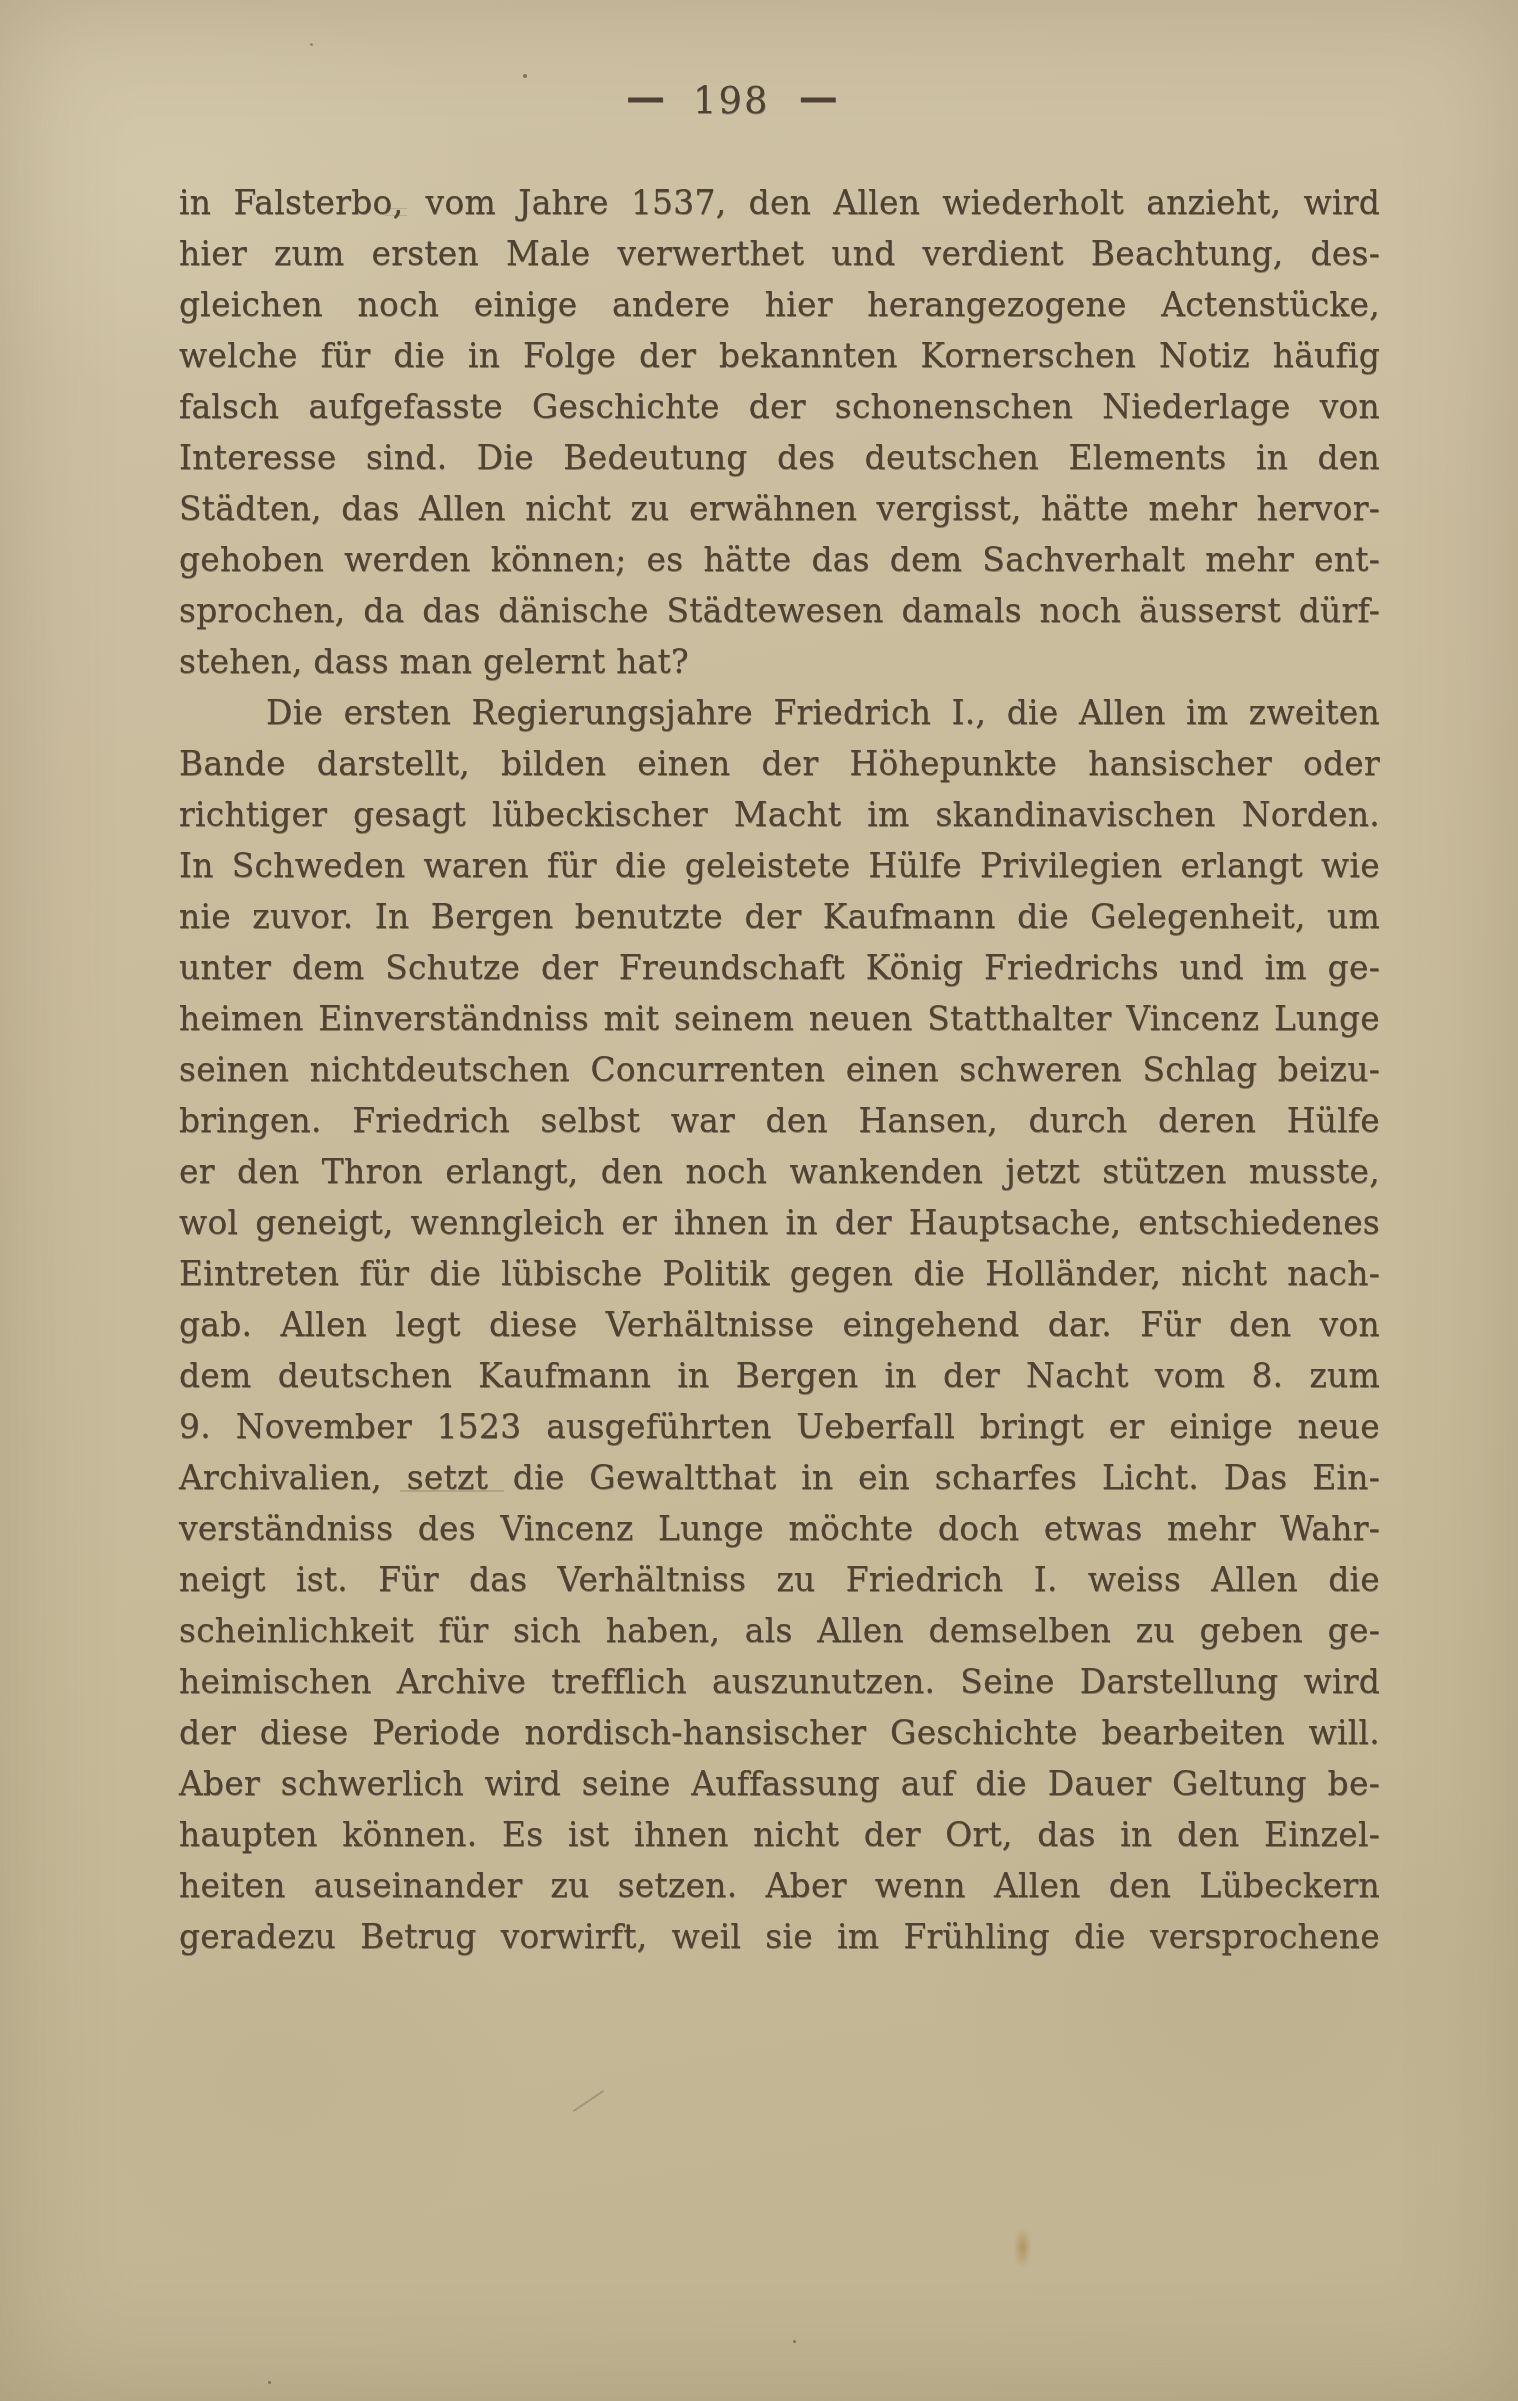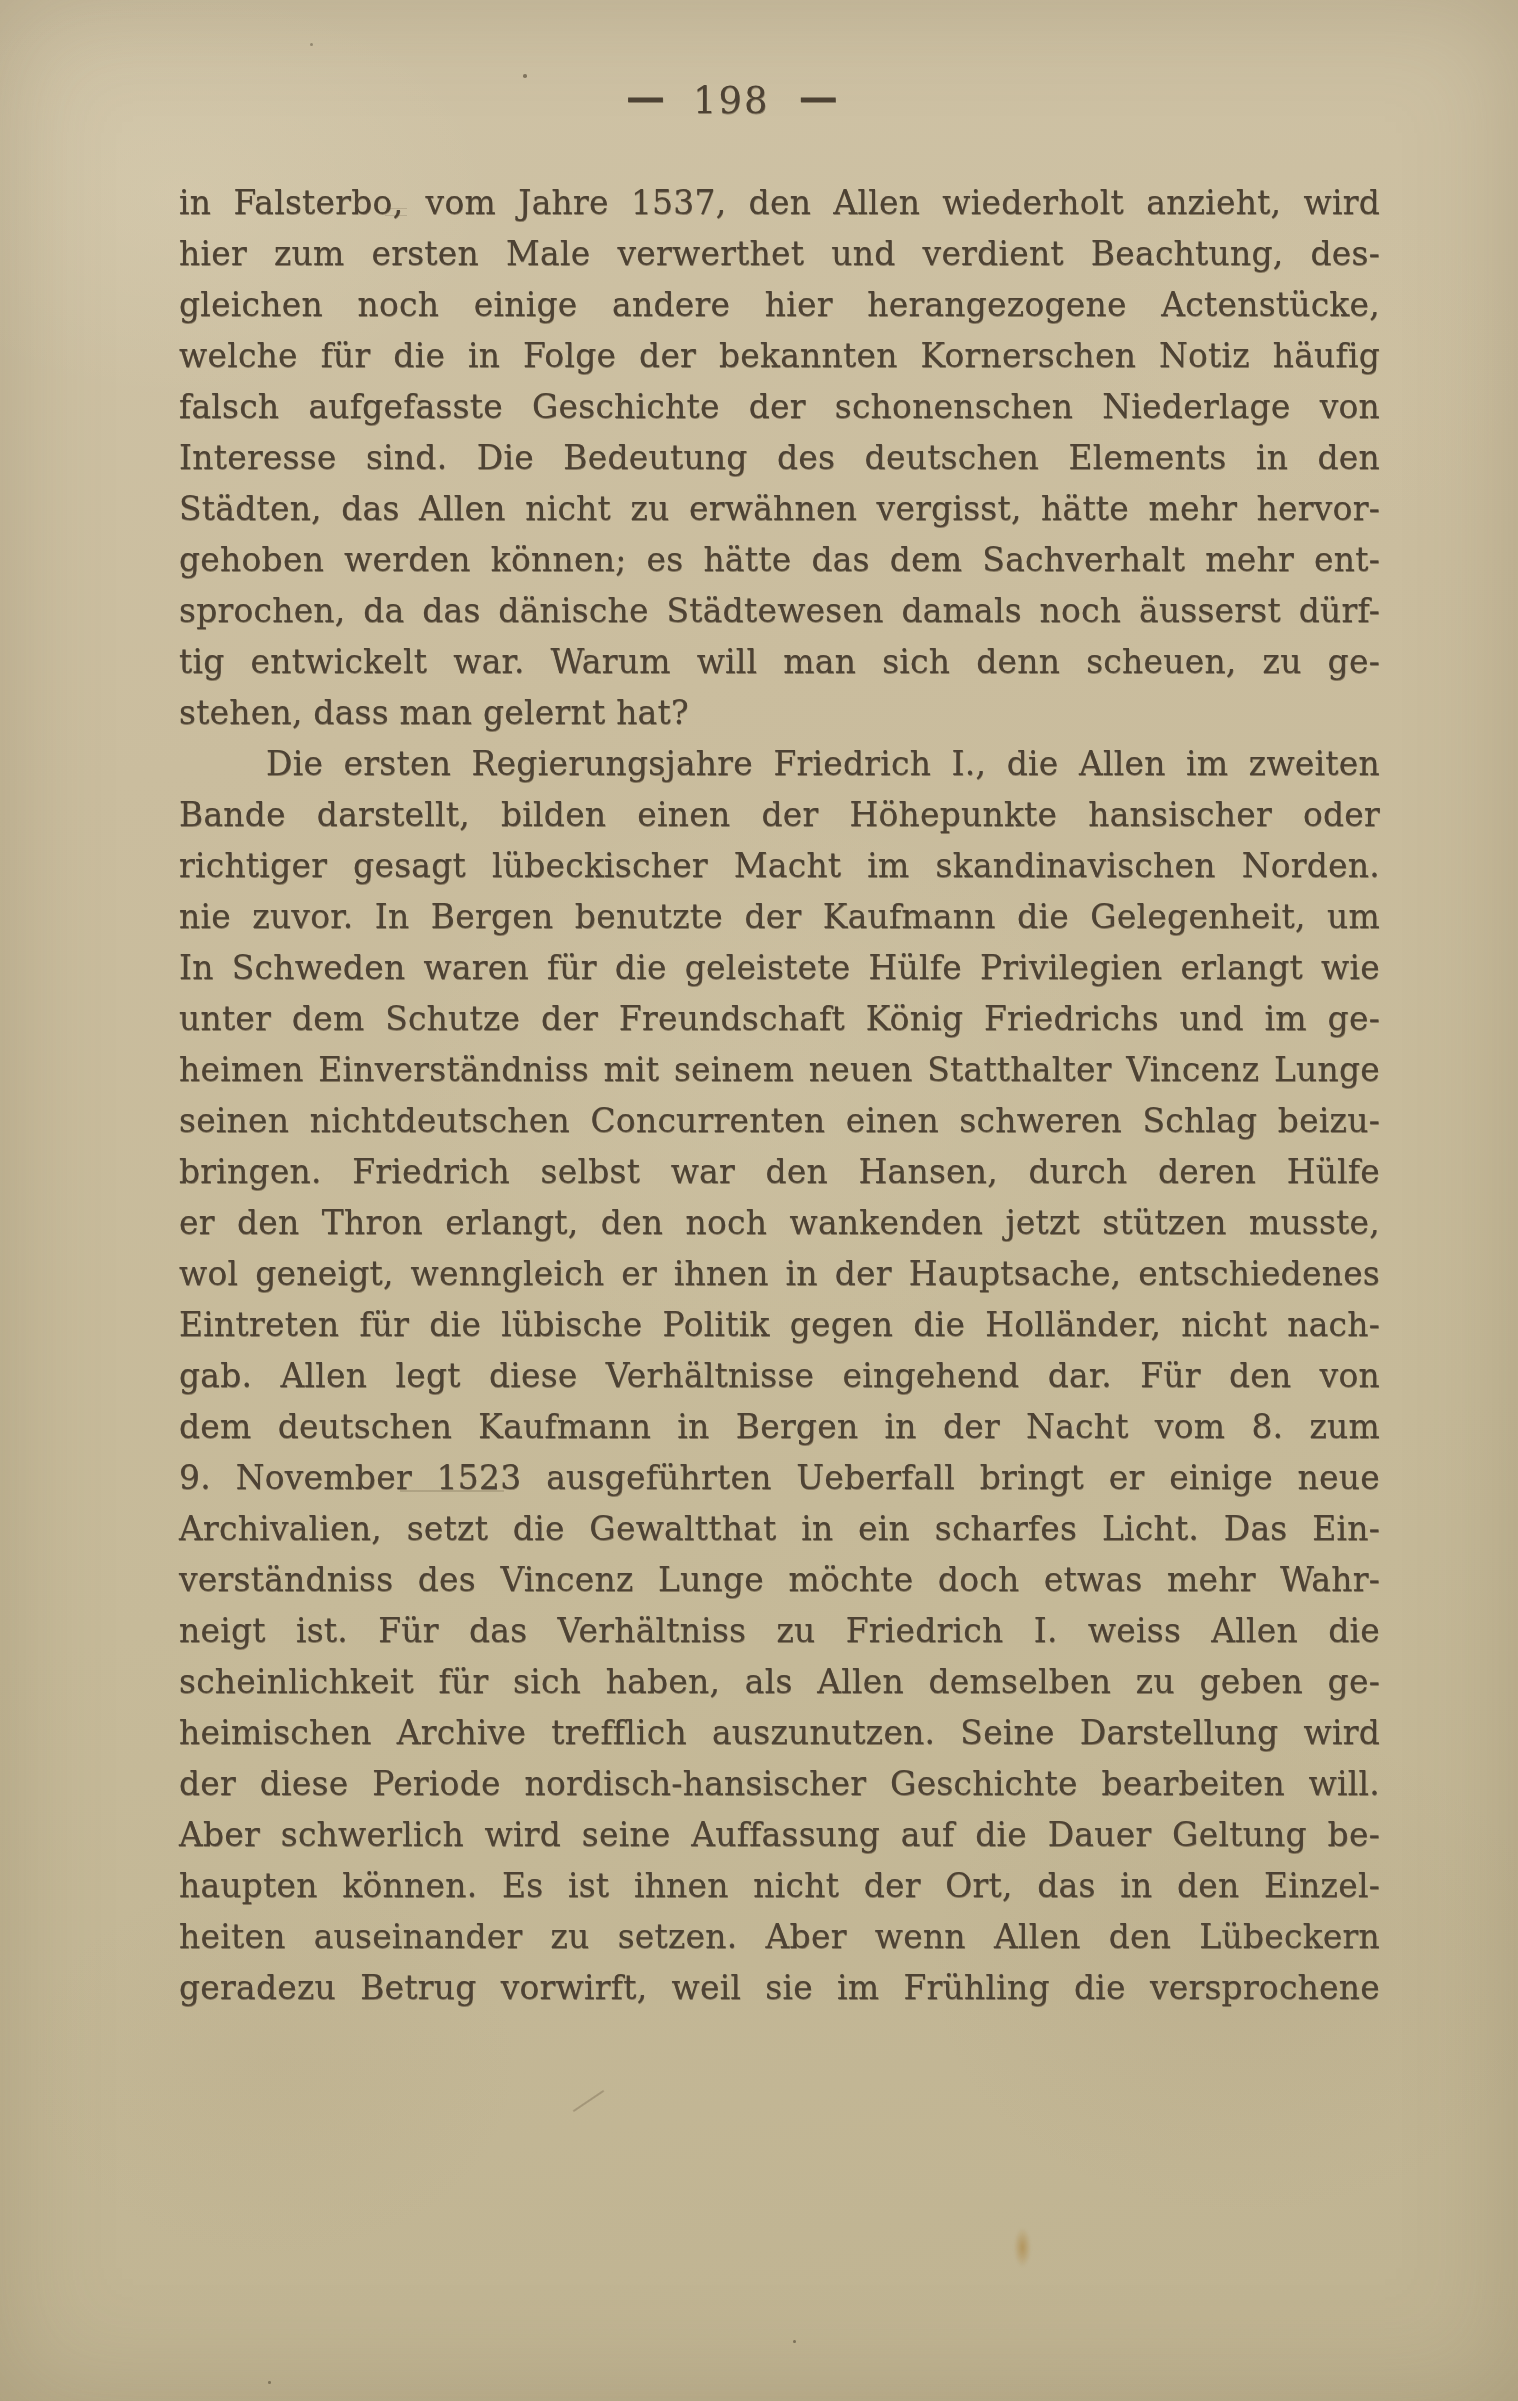"tig entwickelt war. Warum will" div.line { html: <div>tig entwickelt war. Warum will man sich denn scheuen, zu ge-</div> -> none }
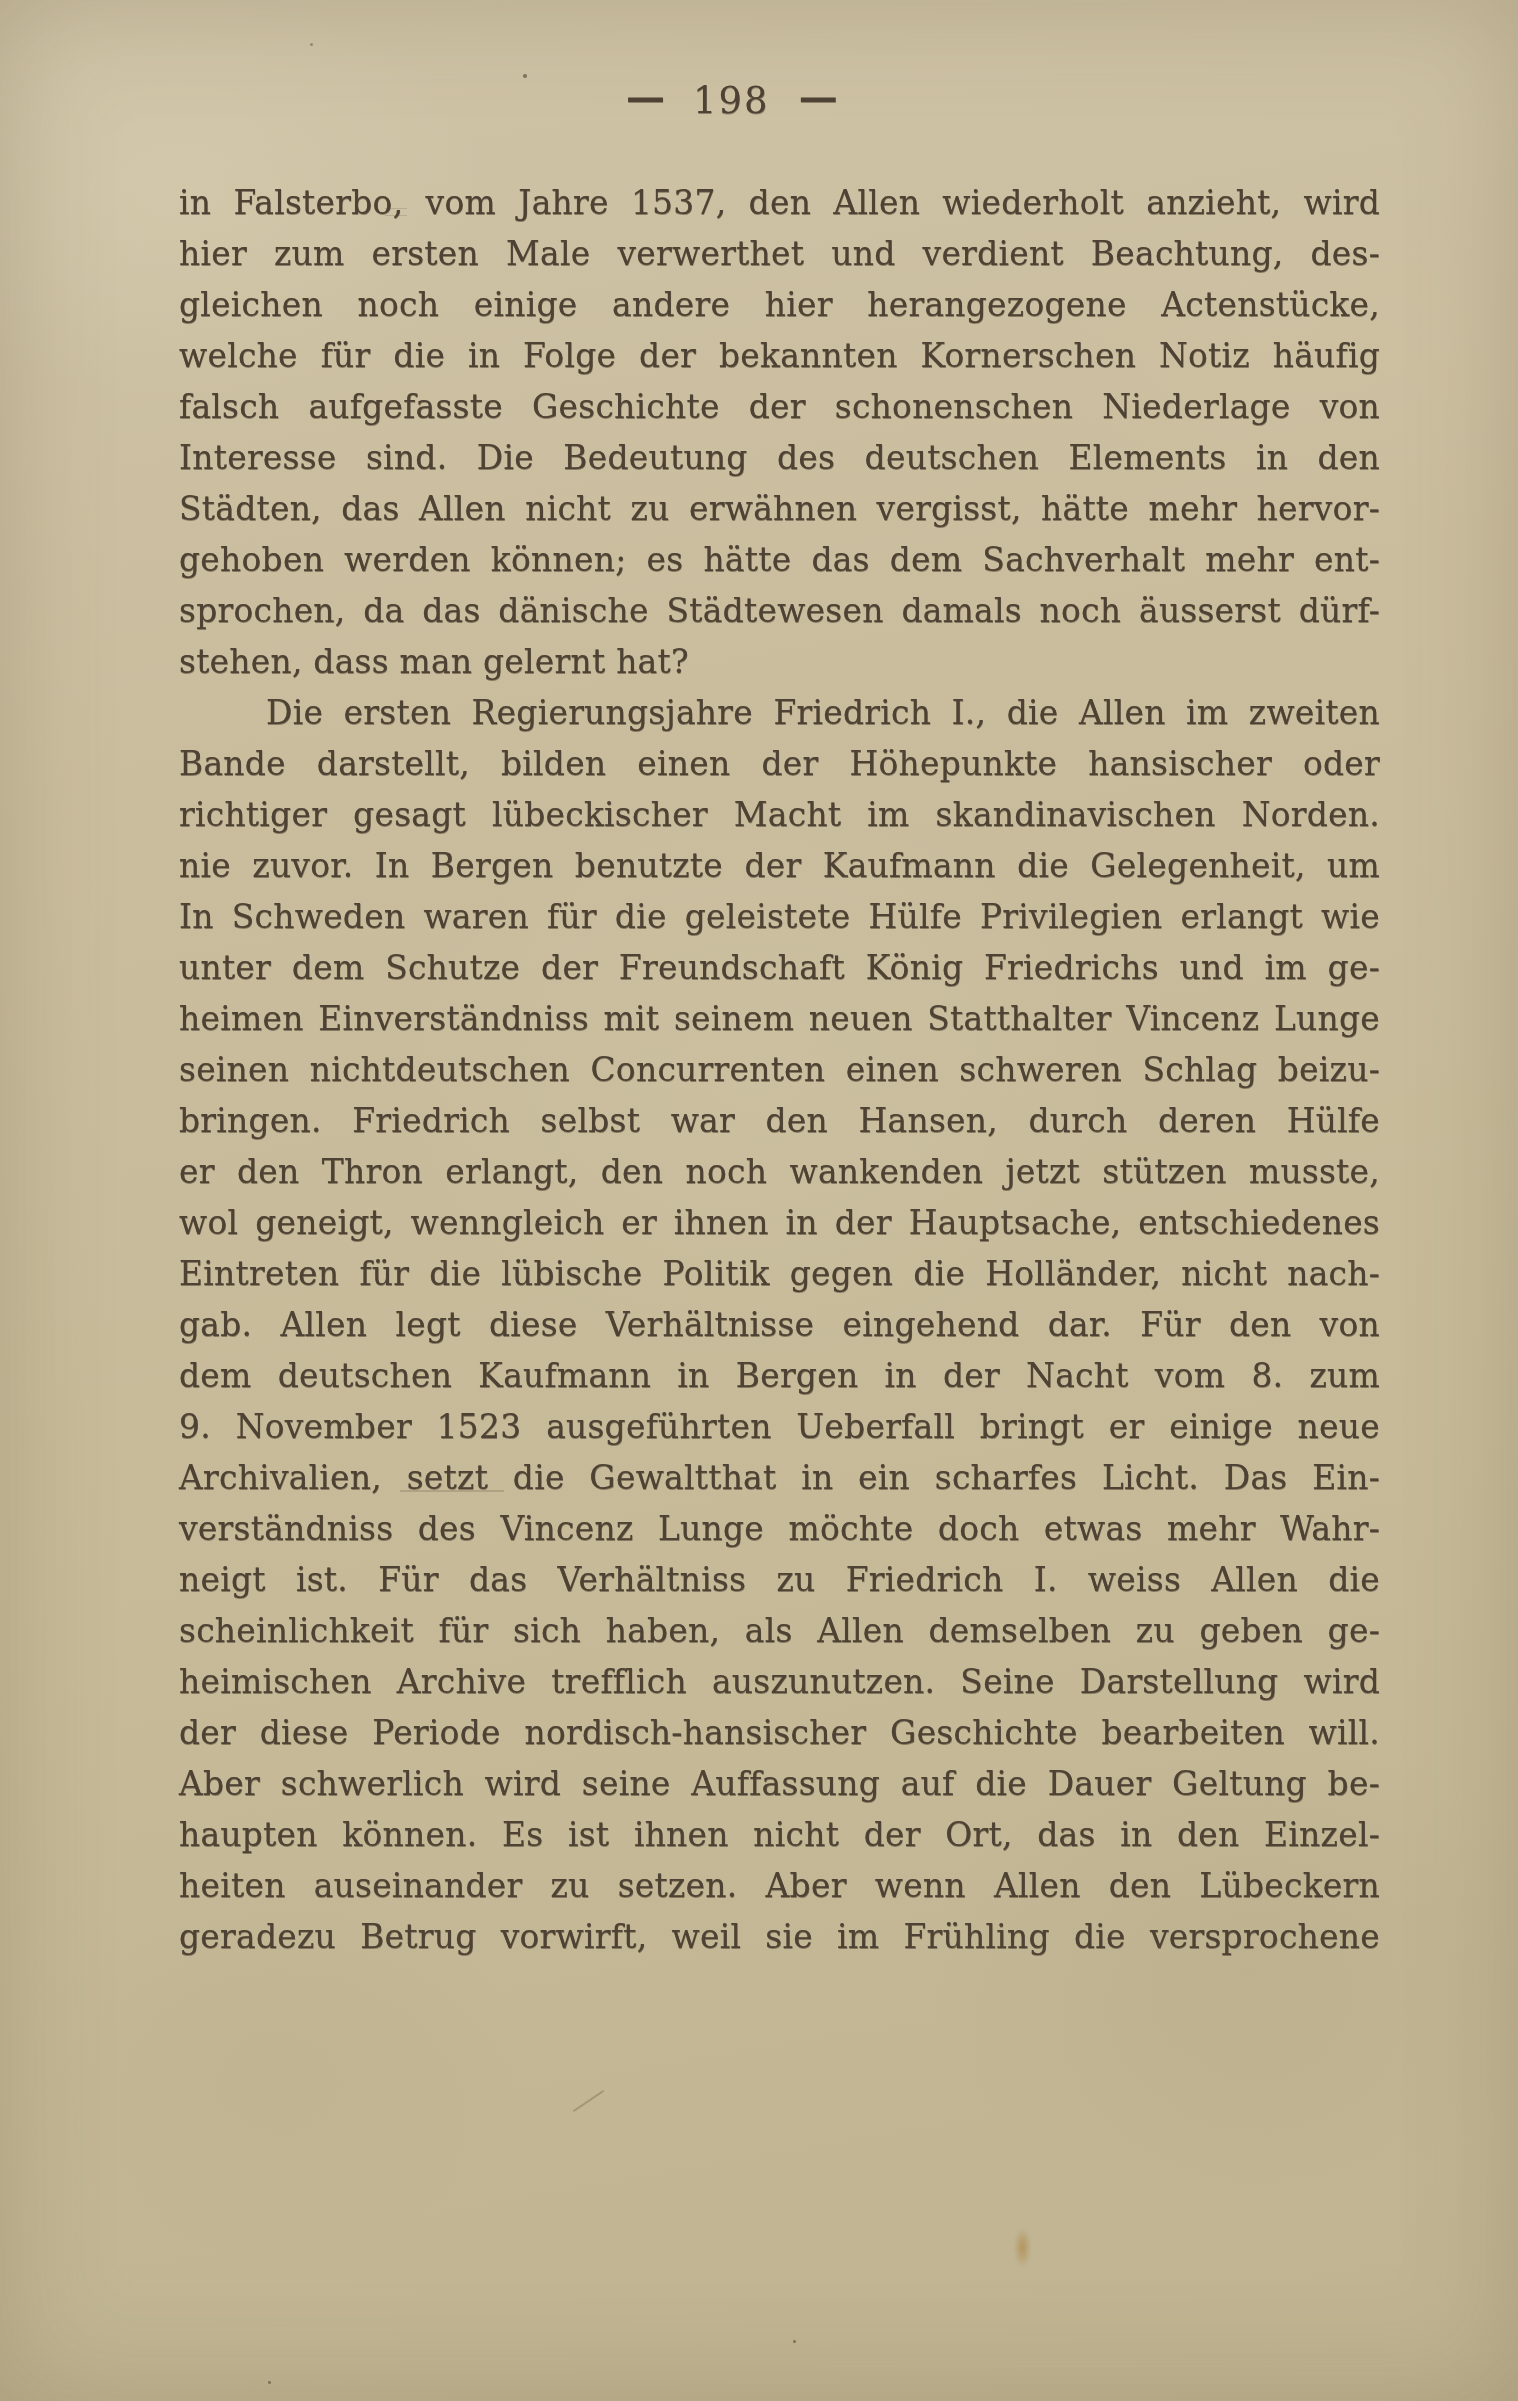"nie zuvor. In Bergen benutzte" div.line { order: before "In Schweden waren für die" -> after "In Schweden waren für die" }
